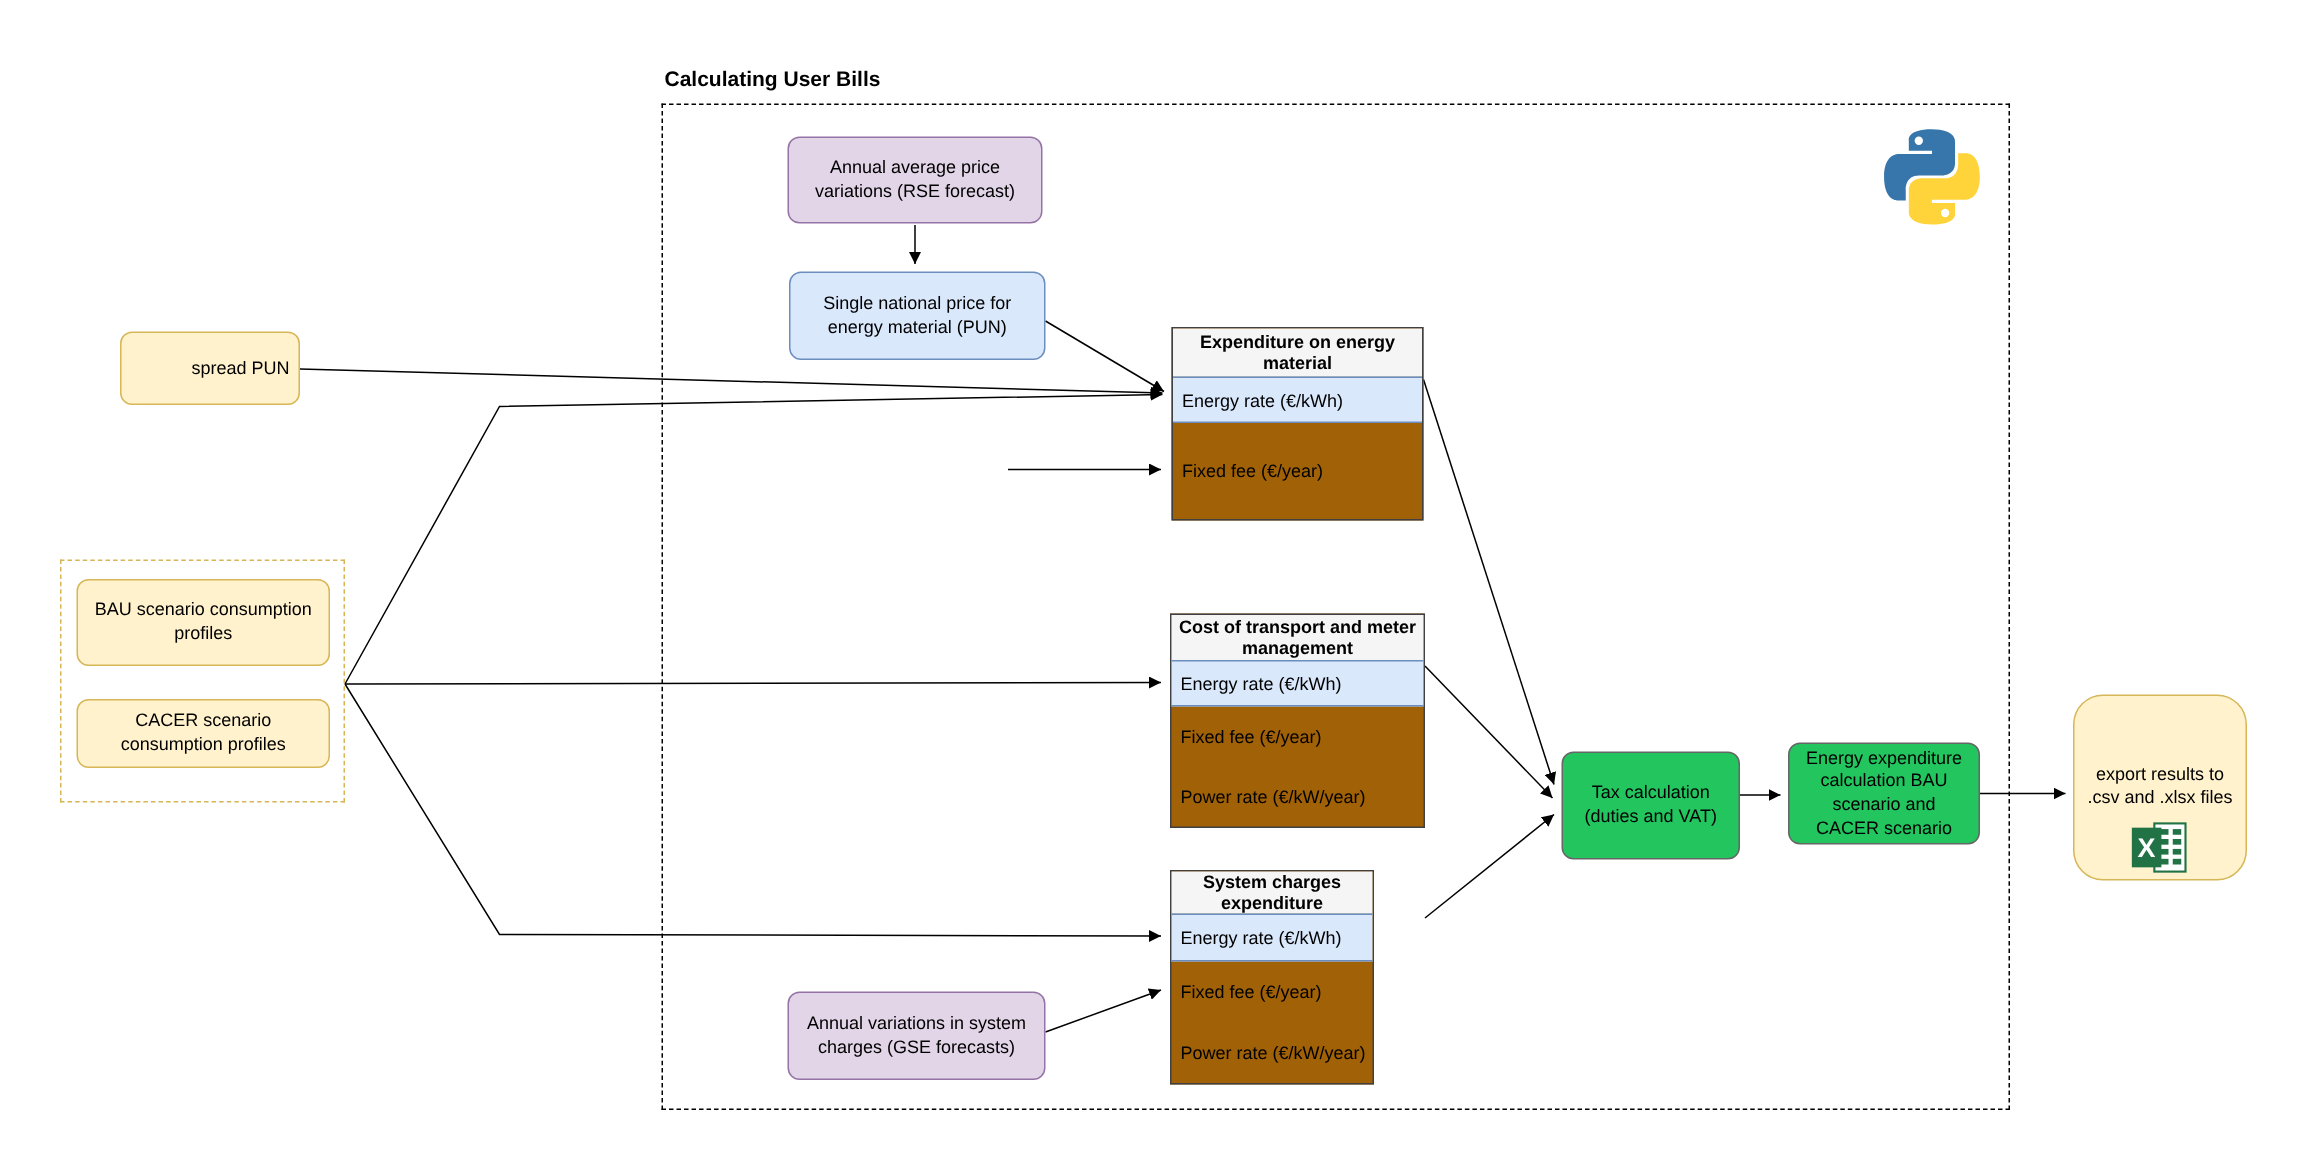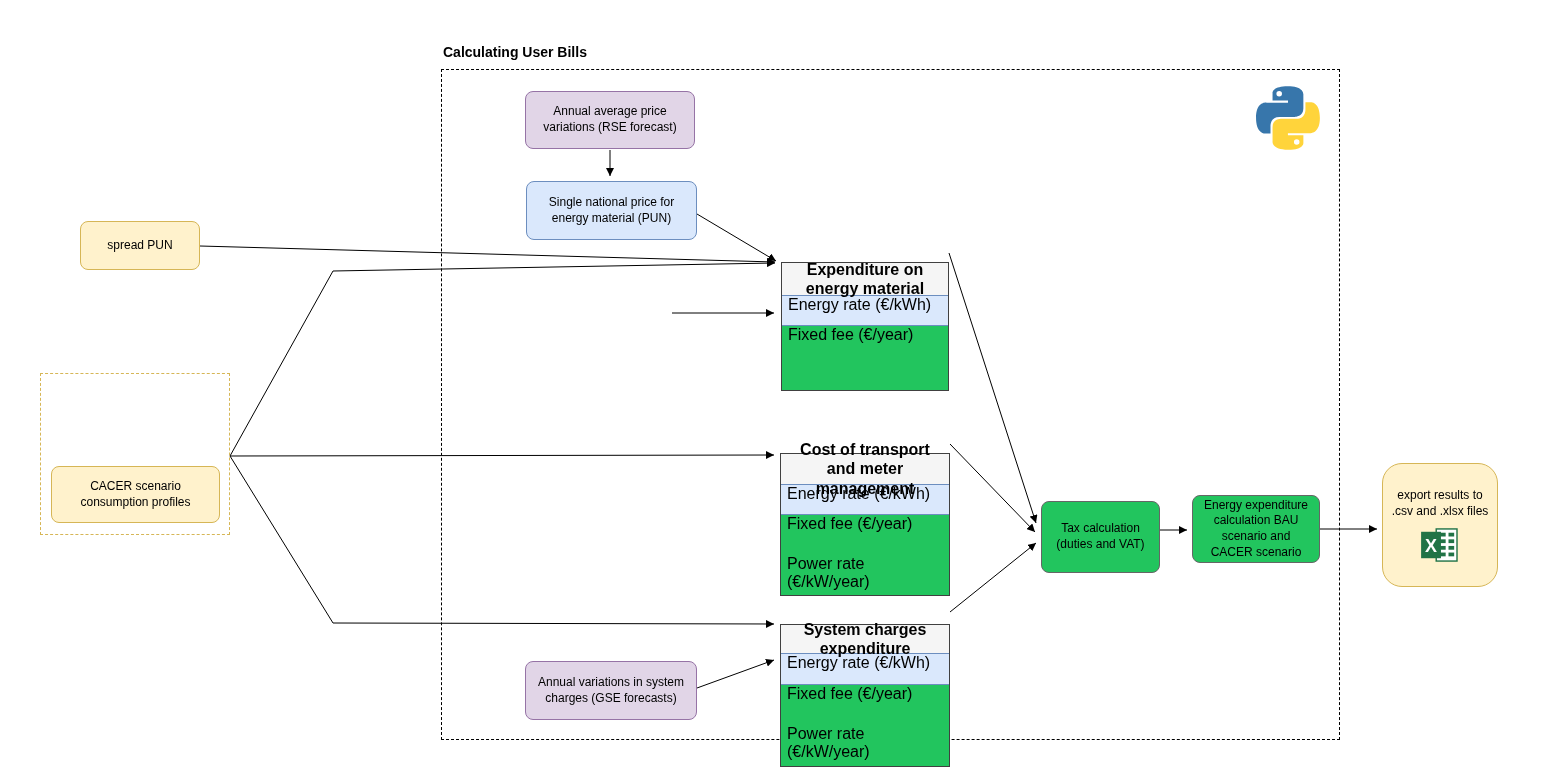"Annual average price variations (RSE" .node { justify-content: center -> flex-end }
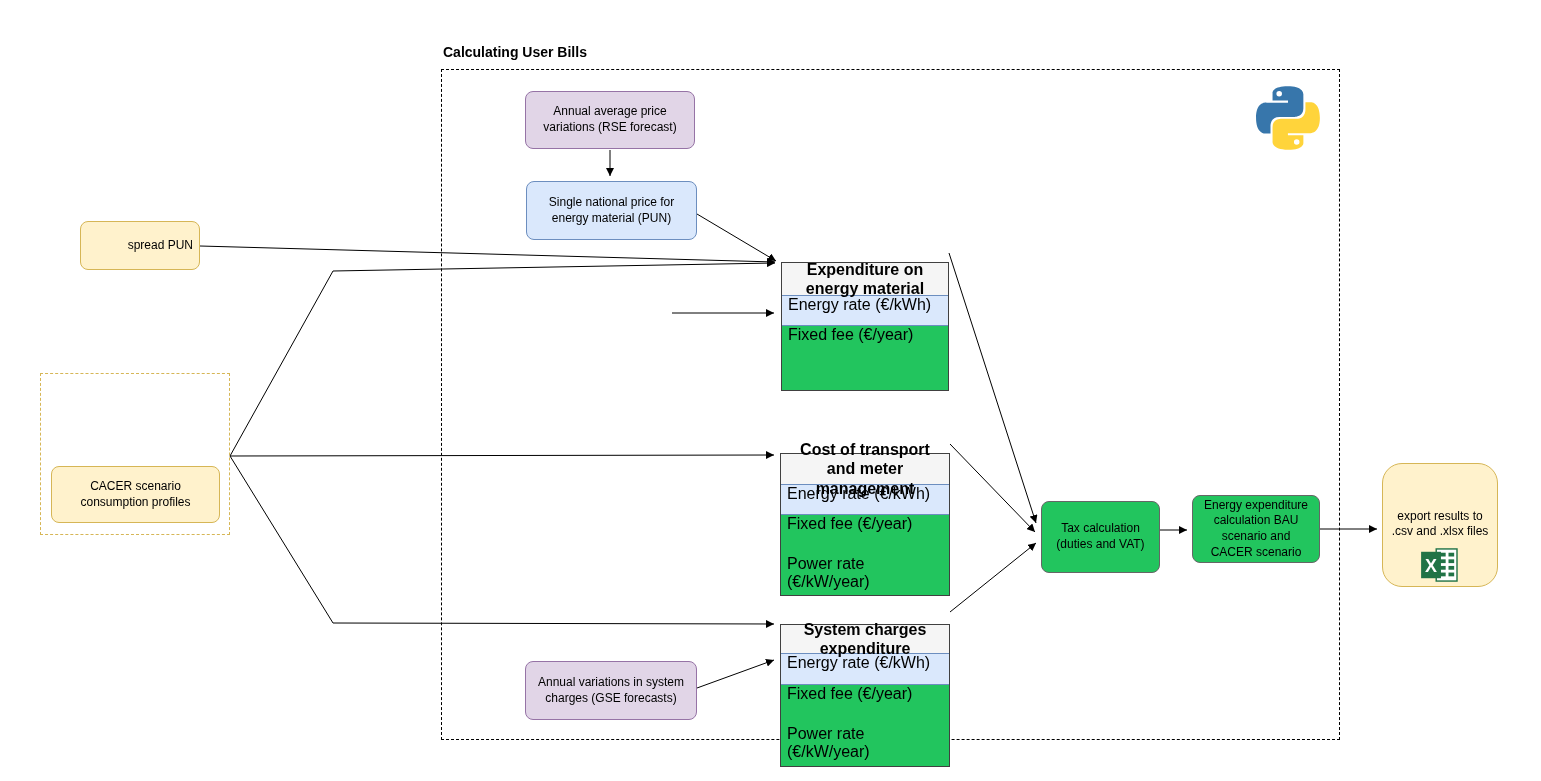"Expenditure on energy material" .tbl { background: #22c55e -> #a16207; font-size: 16px -> 12px; margin-top: 44px -> none }
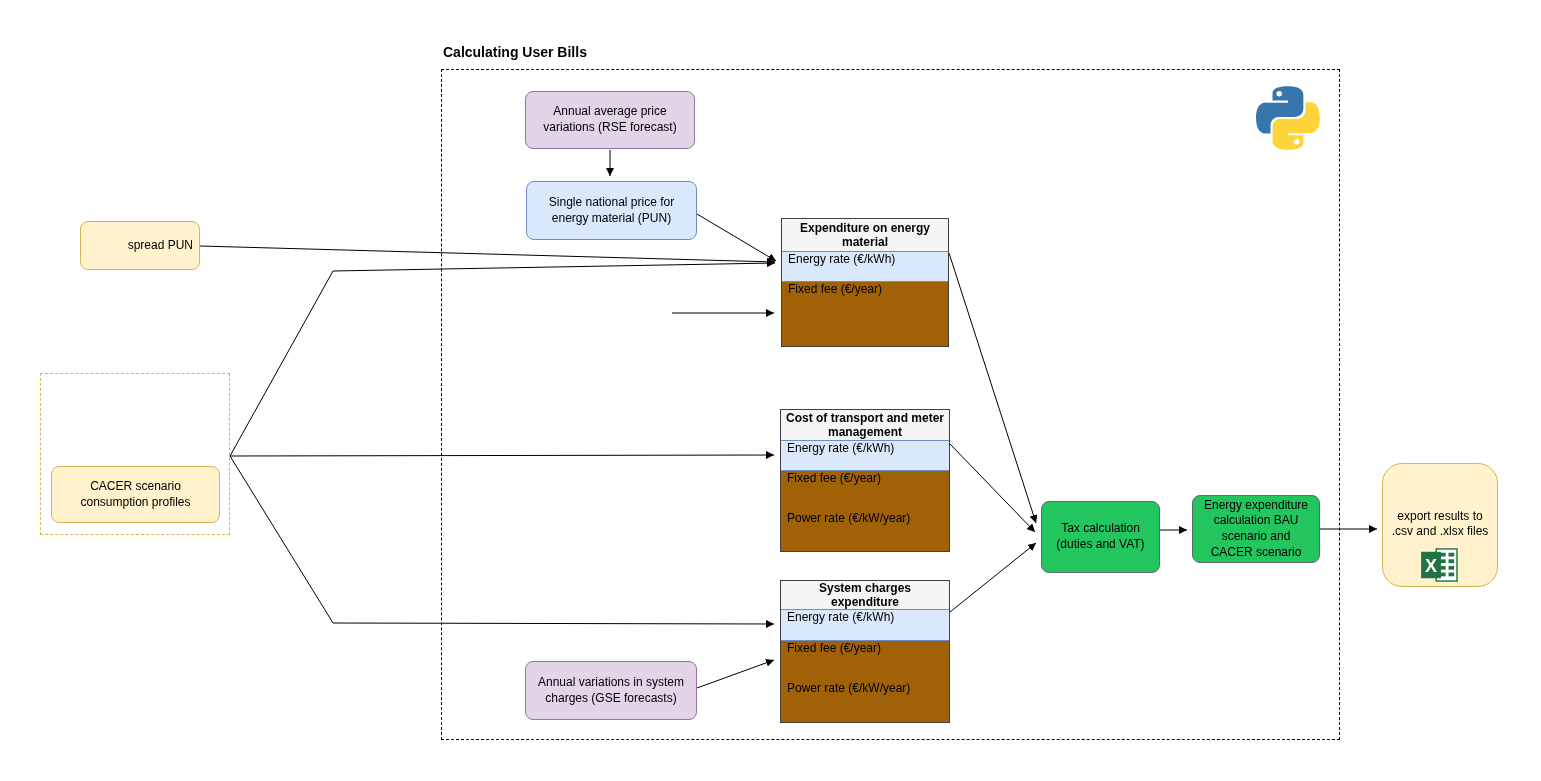"Energy rate (€/kWh)" .row { align-items: none -> center }
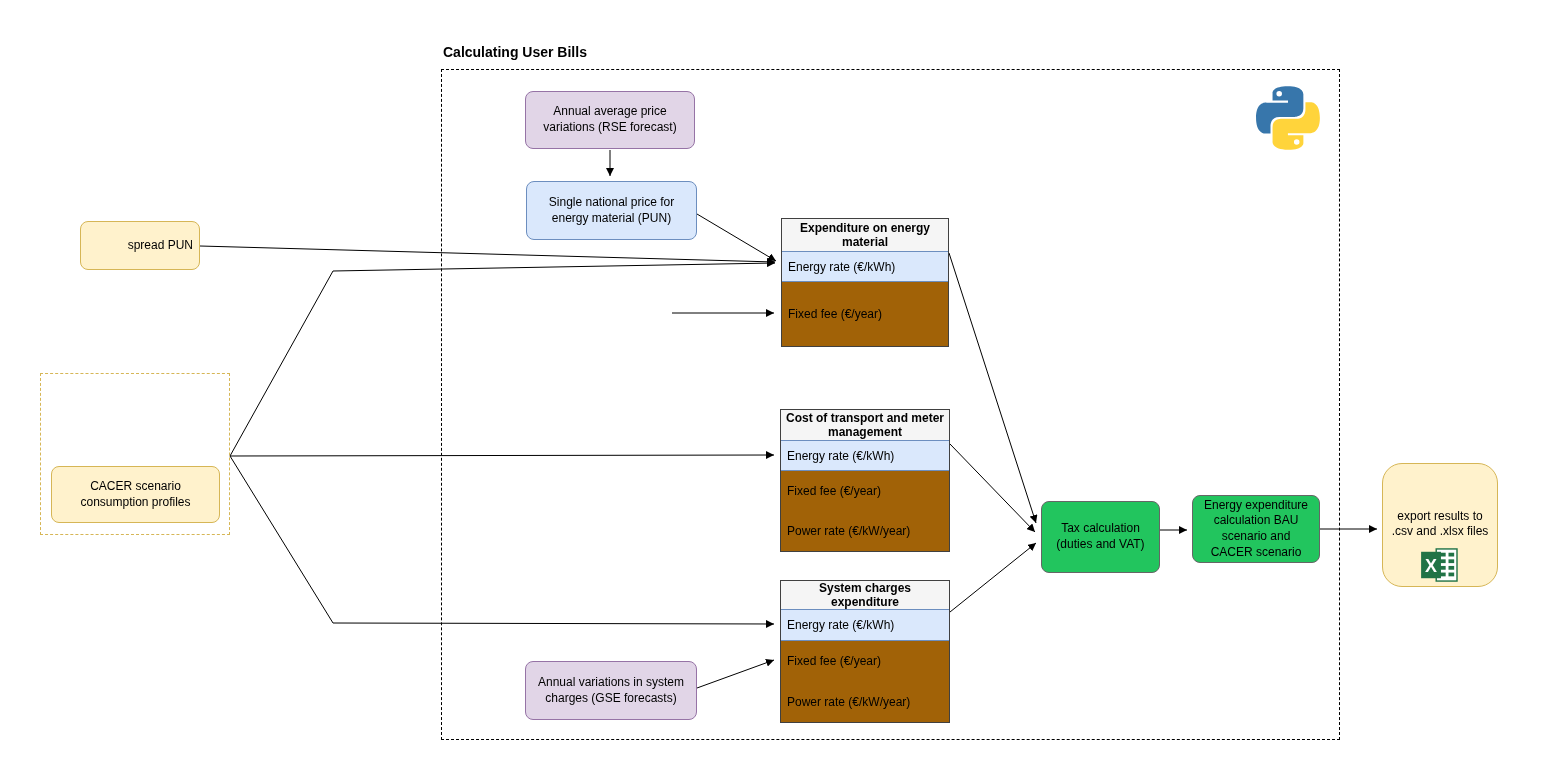"BAU scenario consumption profiles" div.node { html: none -> <div> <span>BAU scenario consumption profiles</span> </div> }
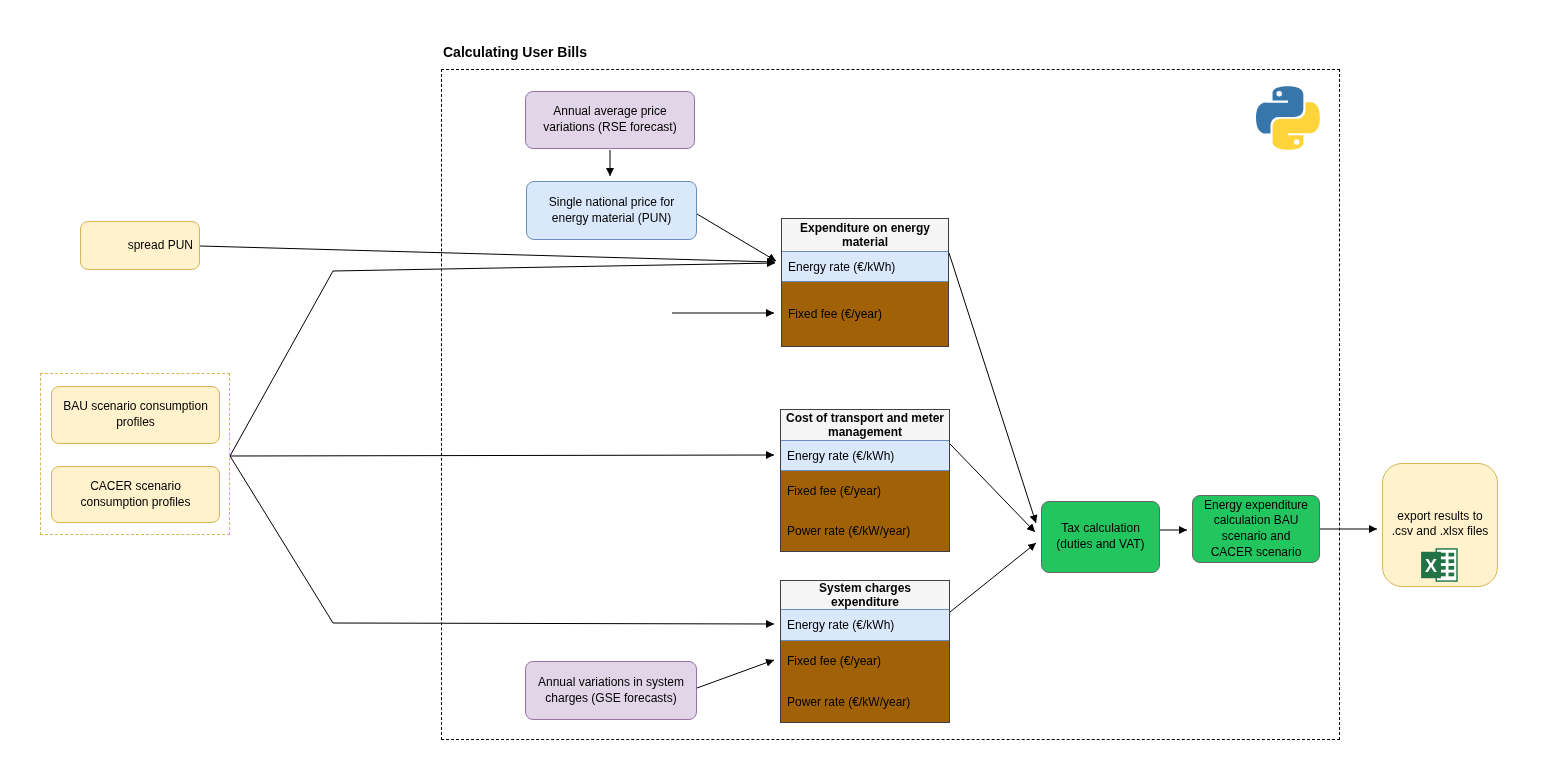"CACER scenario consumption profiles" .n-cacer { height: 57px -> 46px }
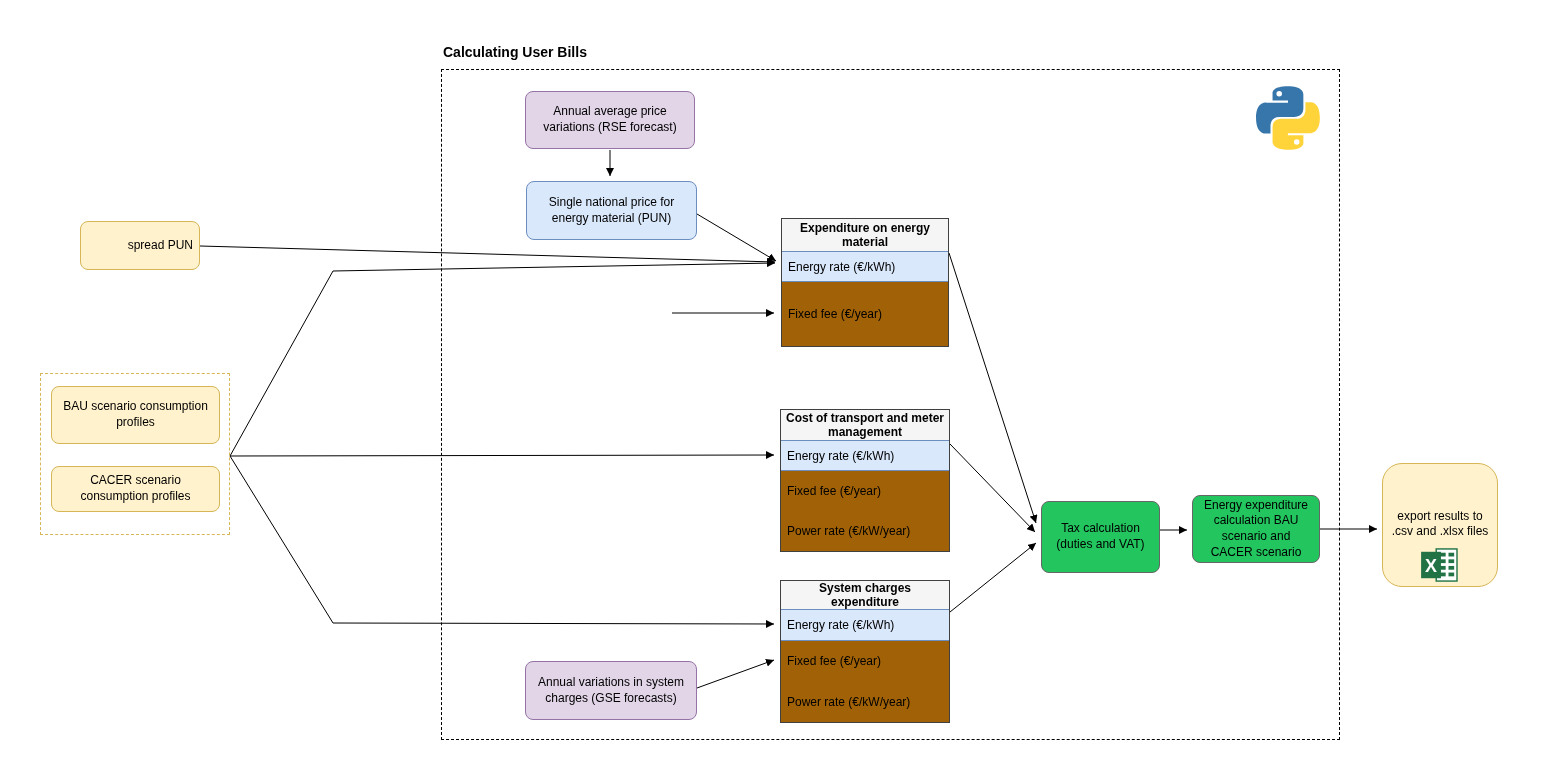"System charges expenditure" .t3 { width: 170px -> 136px }
